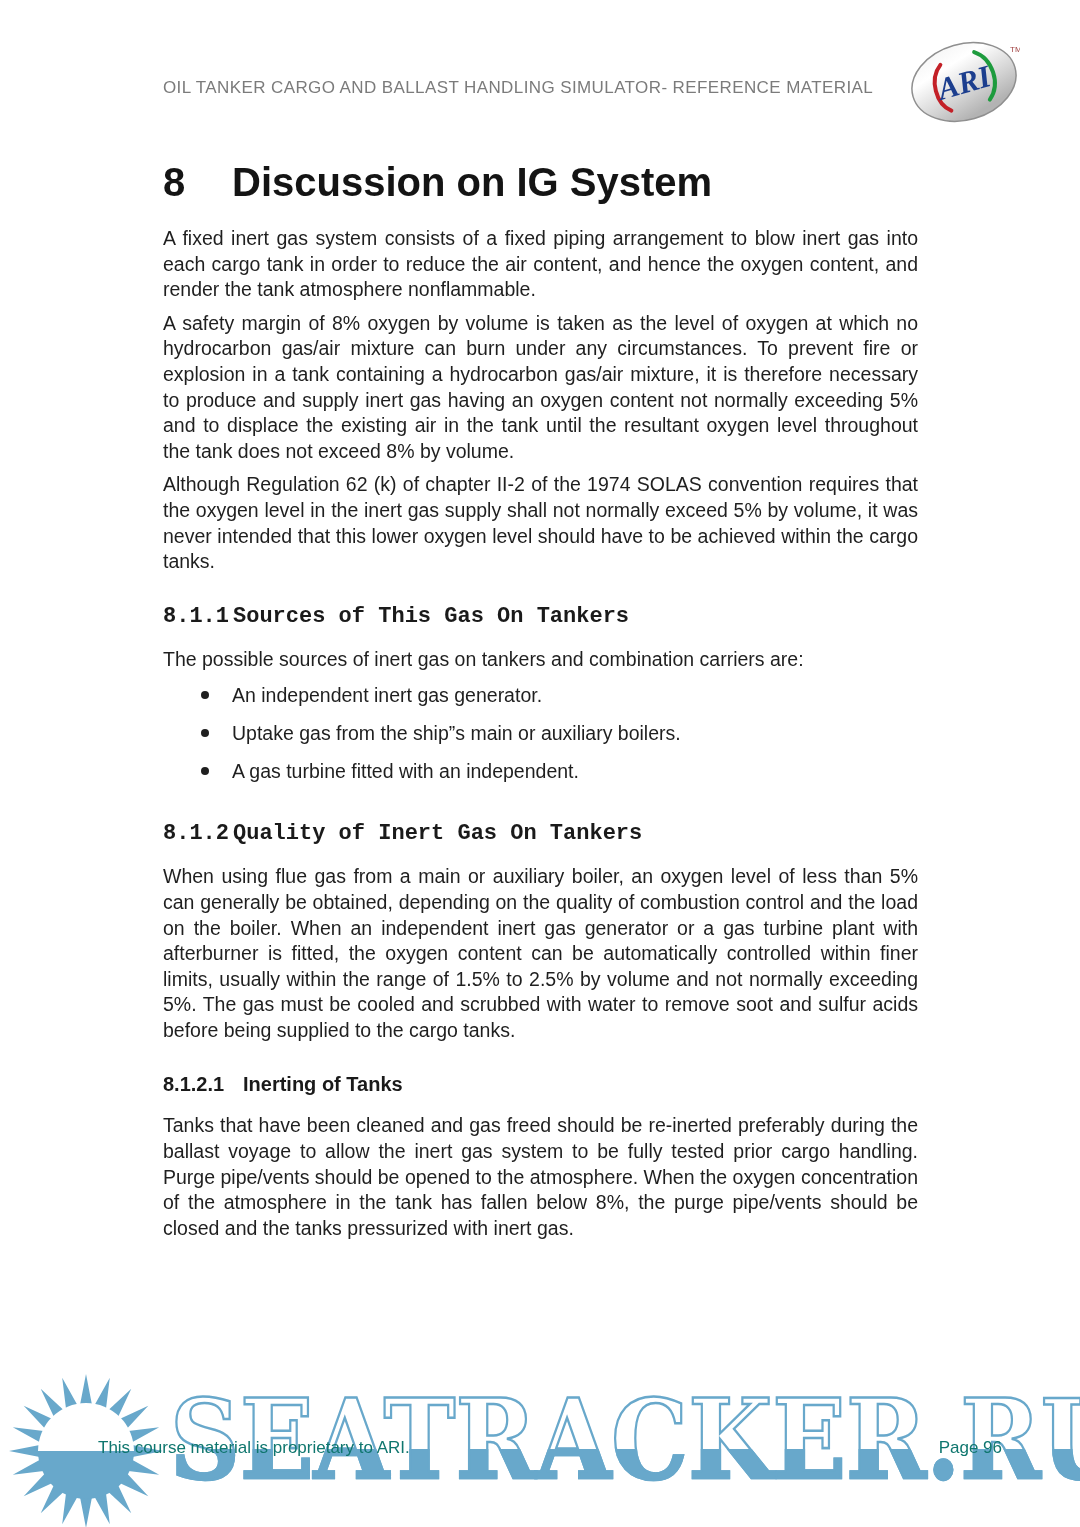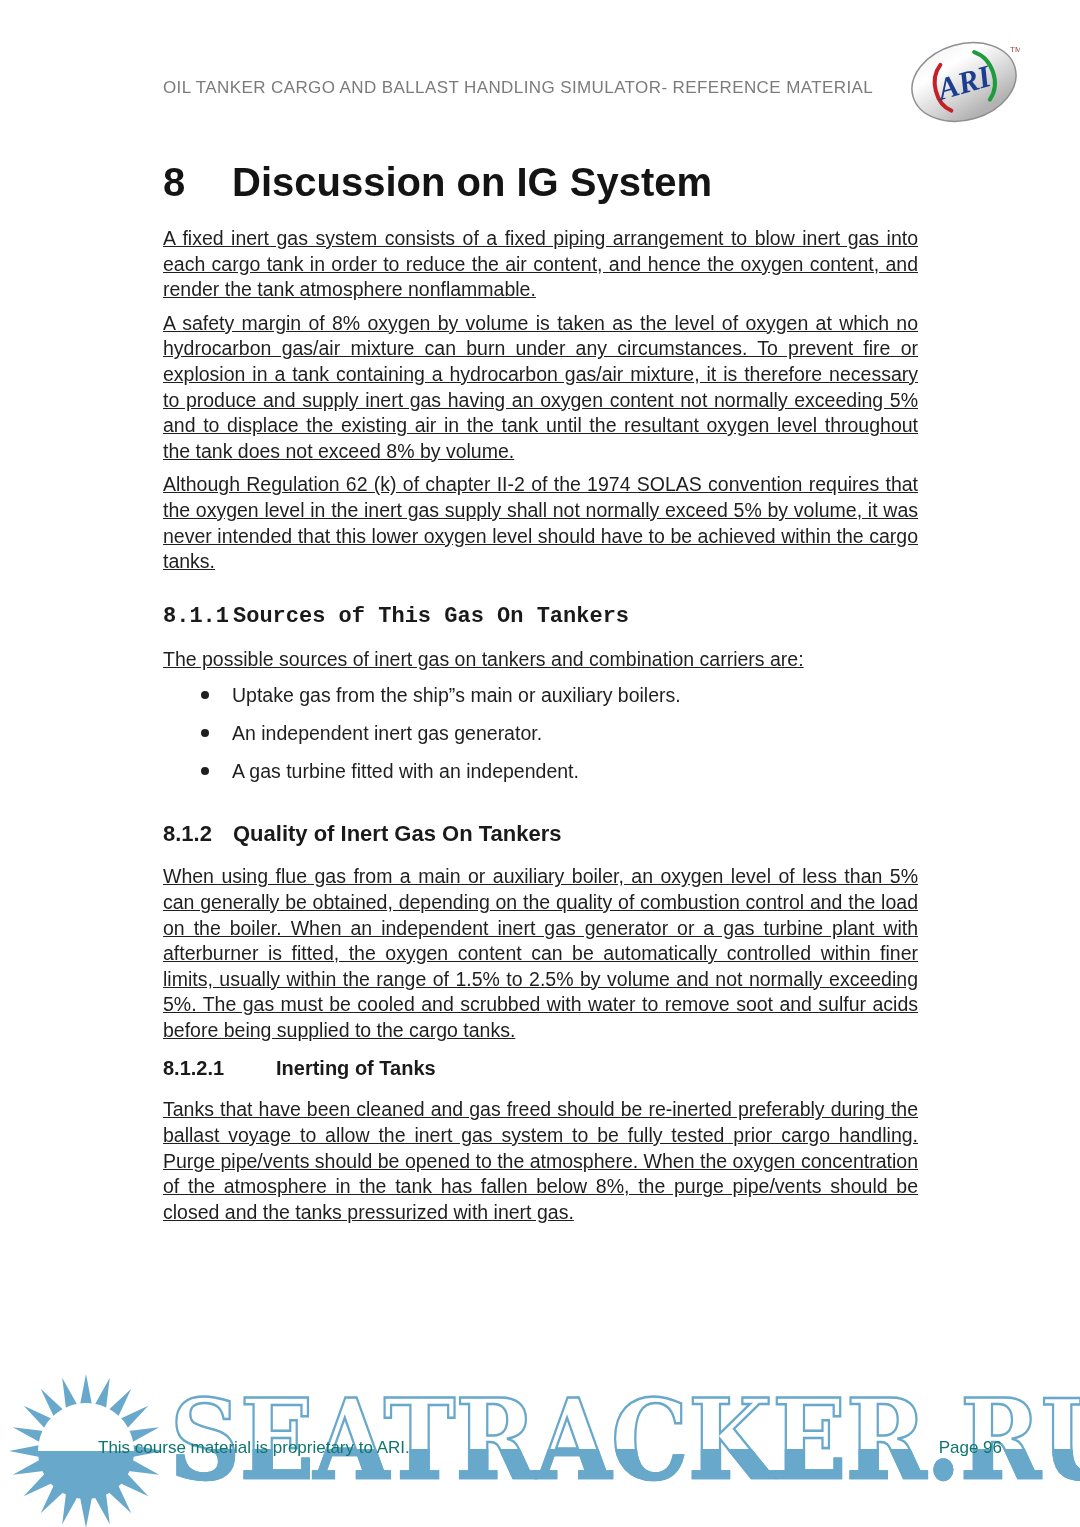"A fixed inert gas system" .para { text-decoration: underline -> none }
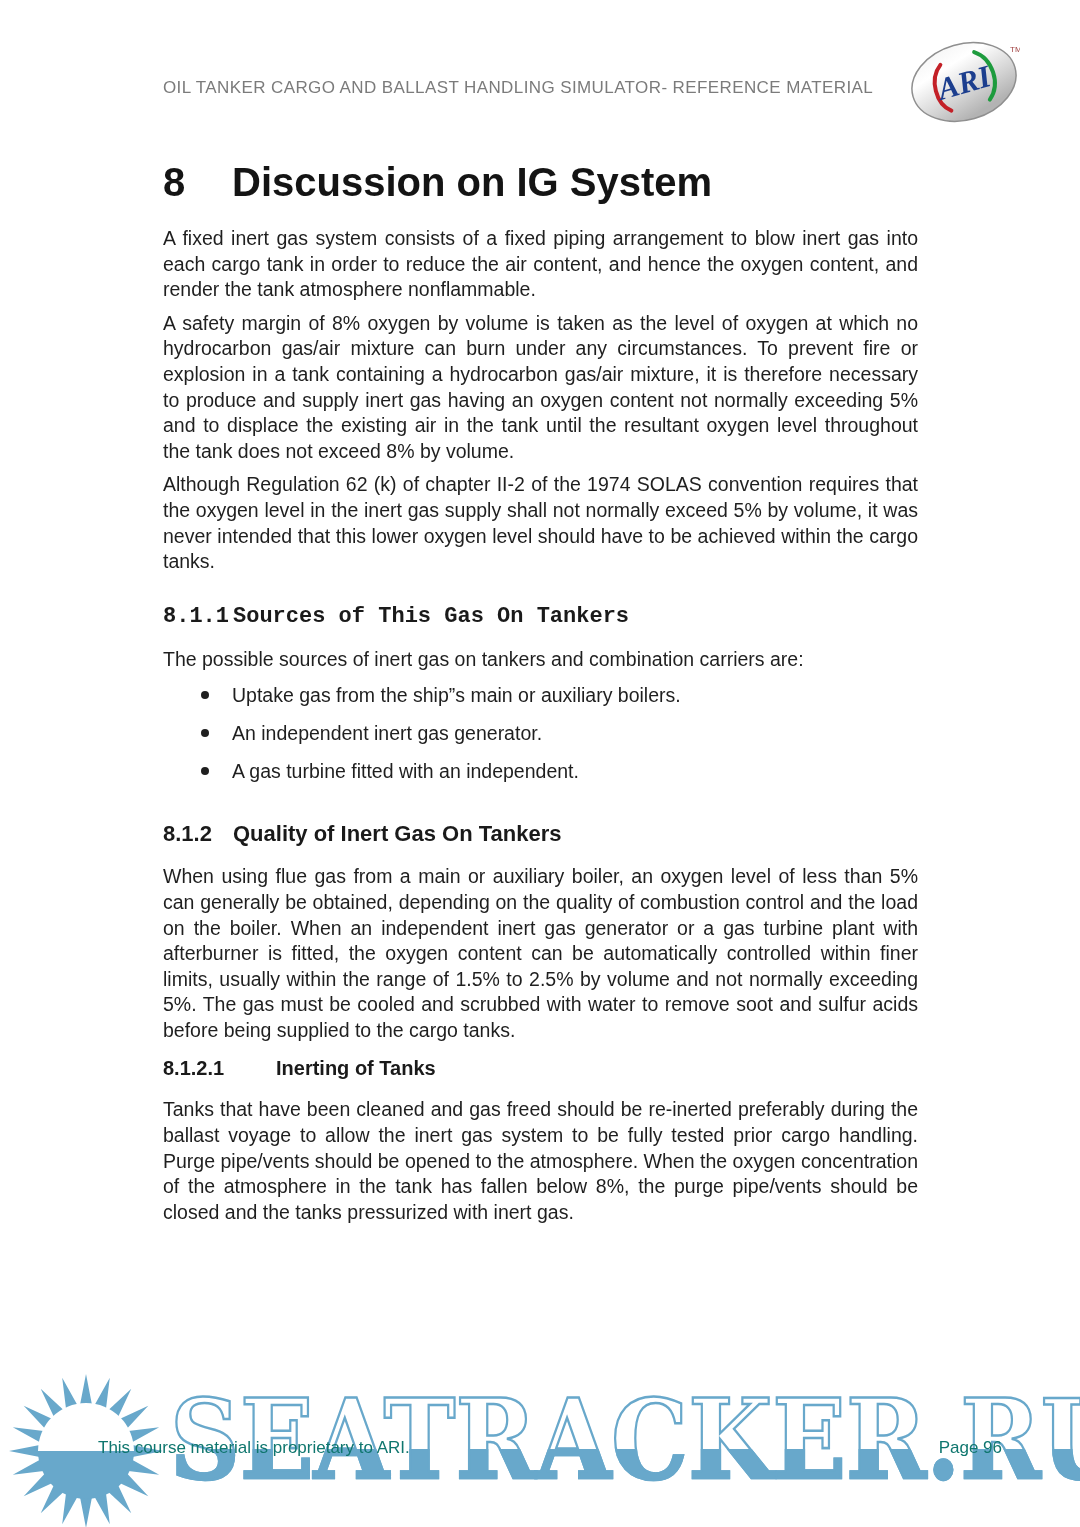"Uptake gas from the ship”s" li.bullet-item { order: before "An independent inert gas generator." -> after "An independent inert gas generator." }
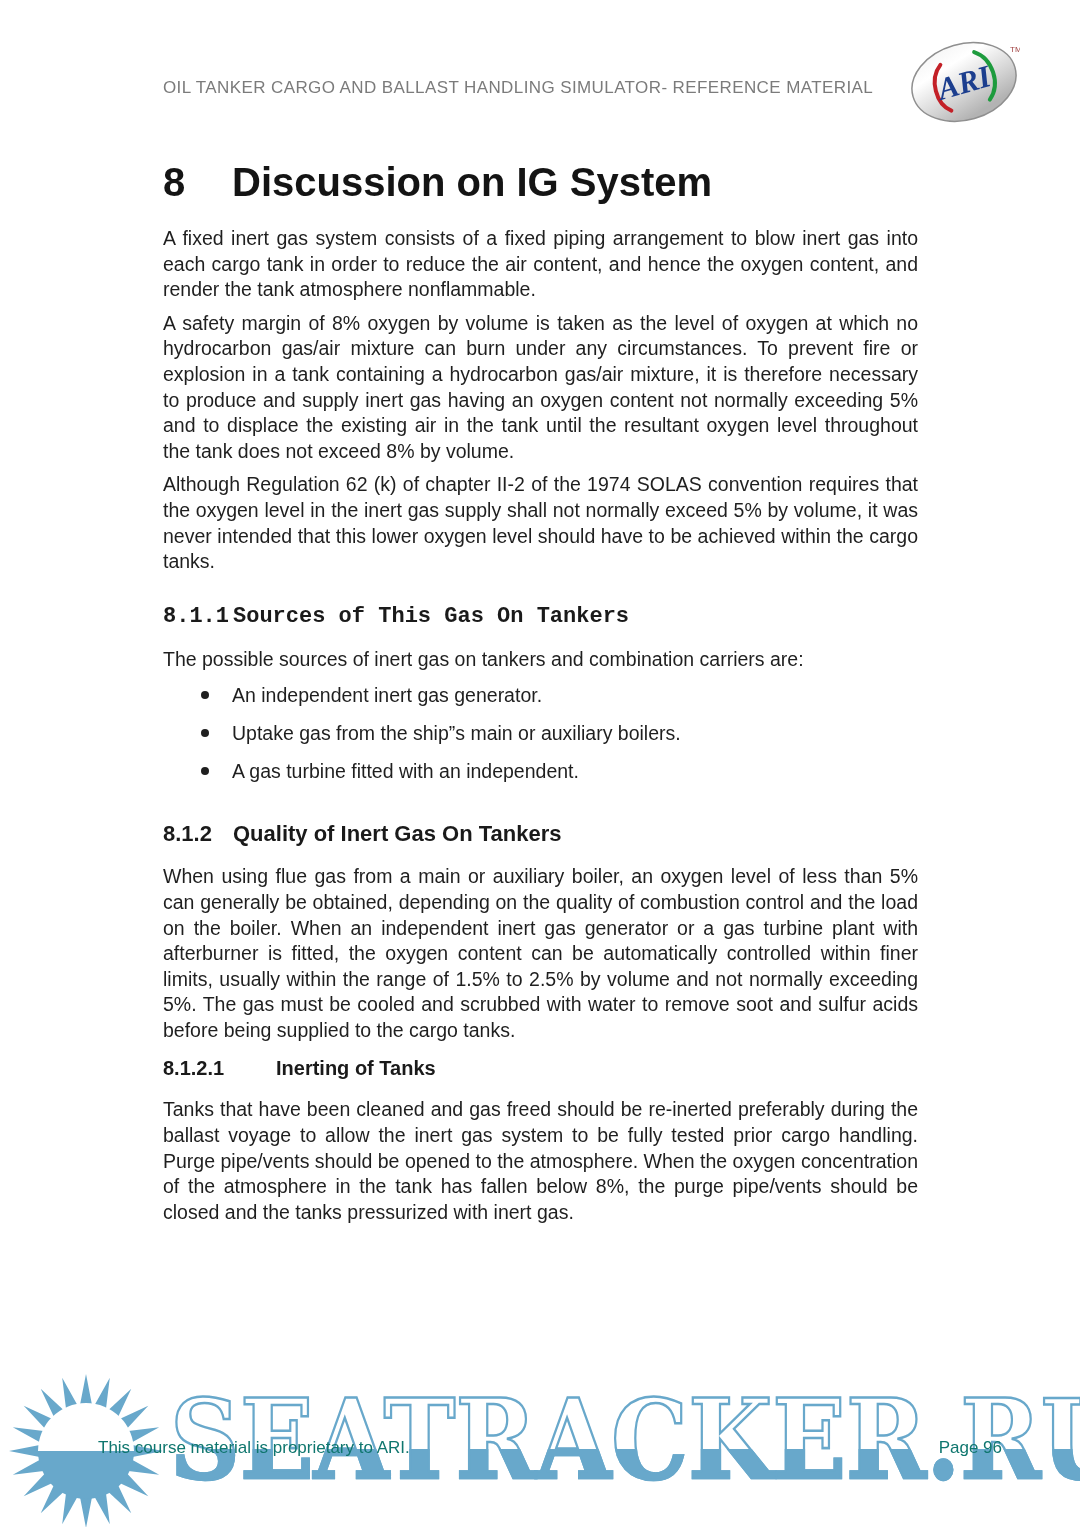"8.1.2" #sec-812-heading { font-family: none -> Liberation Mono, monospace }
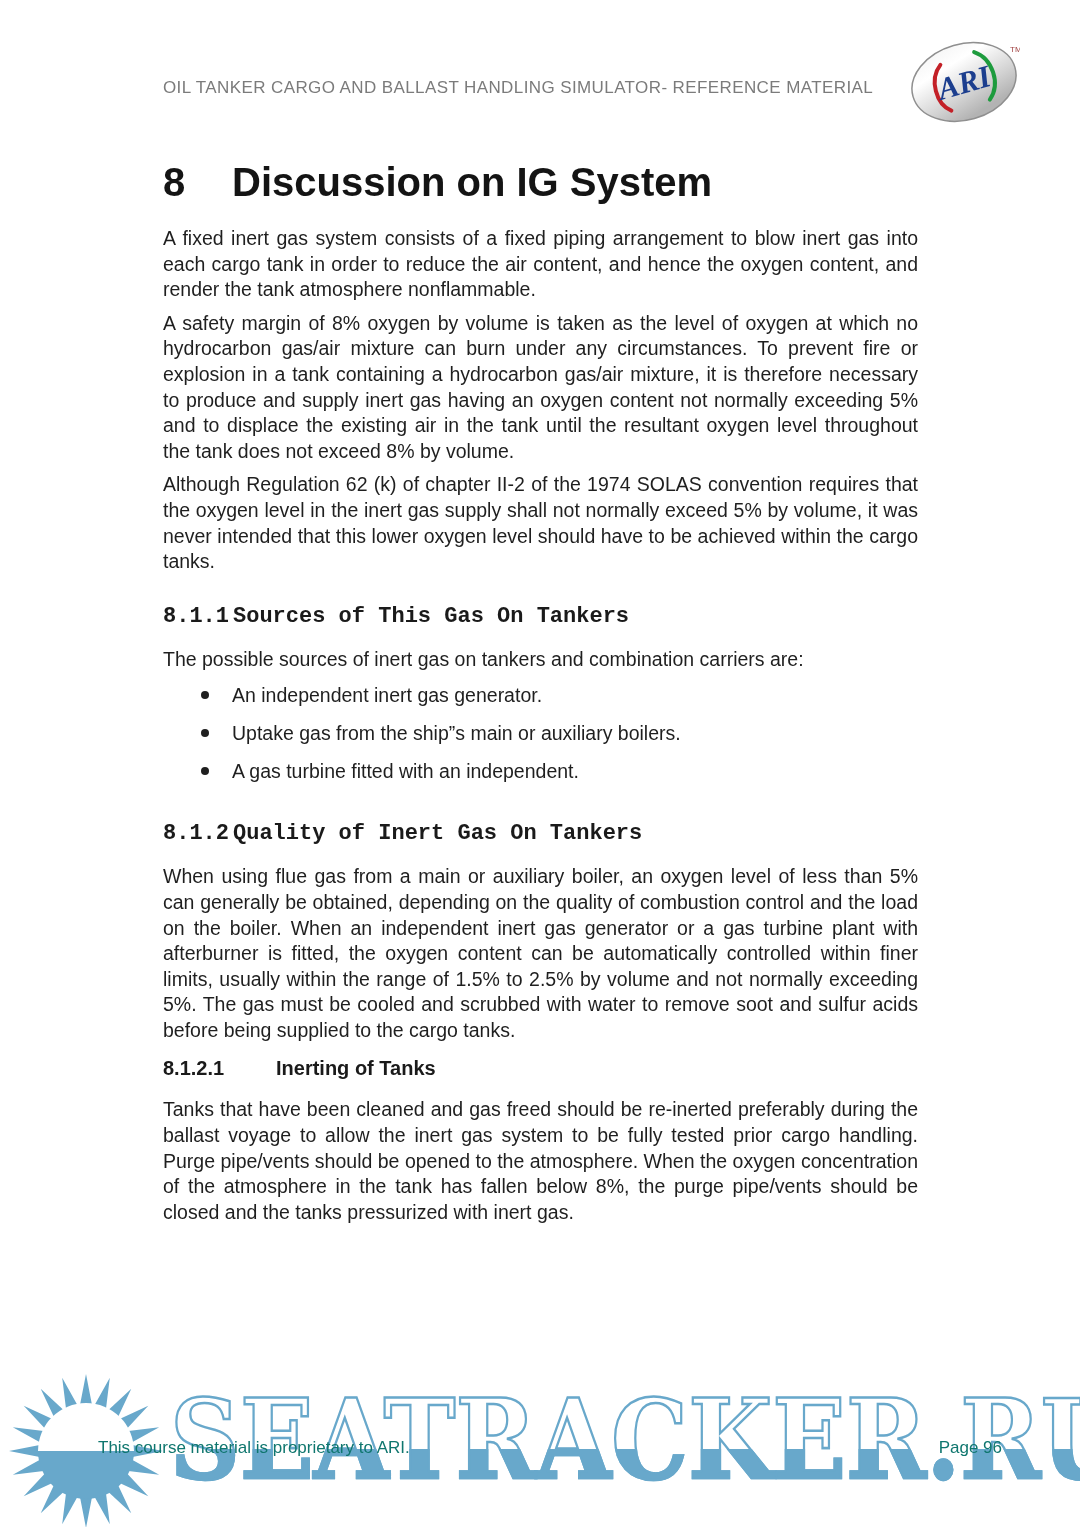"8.1.2.1" #sec-8121-heading { gap: 33px -> none; margin-top: 12px -> 28px }
